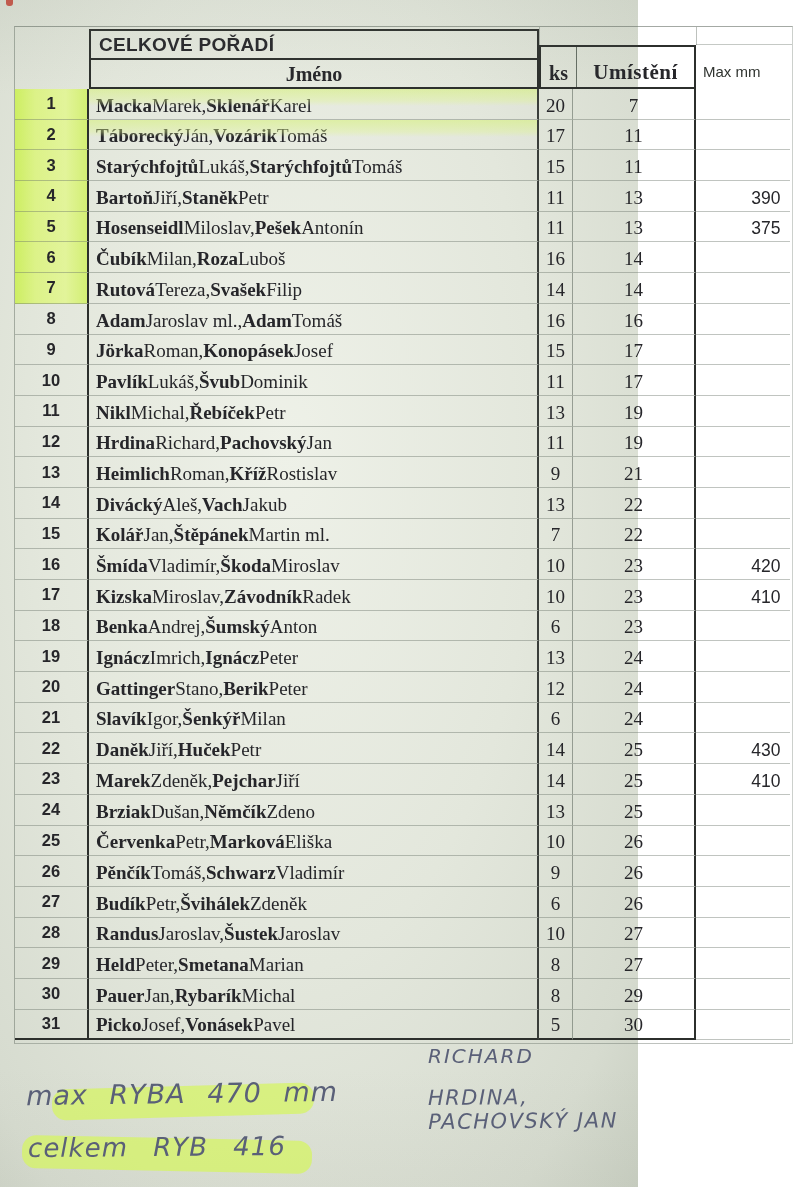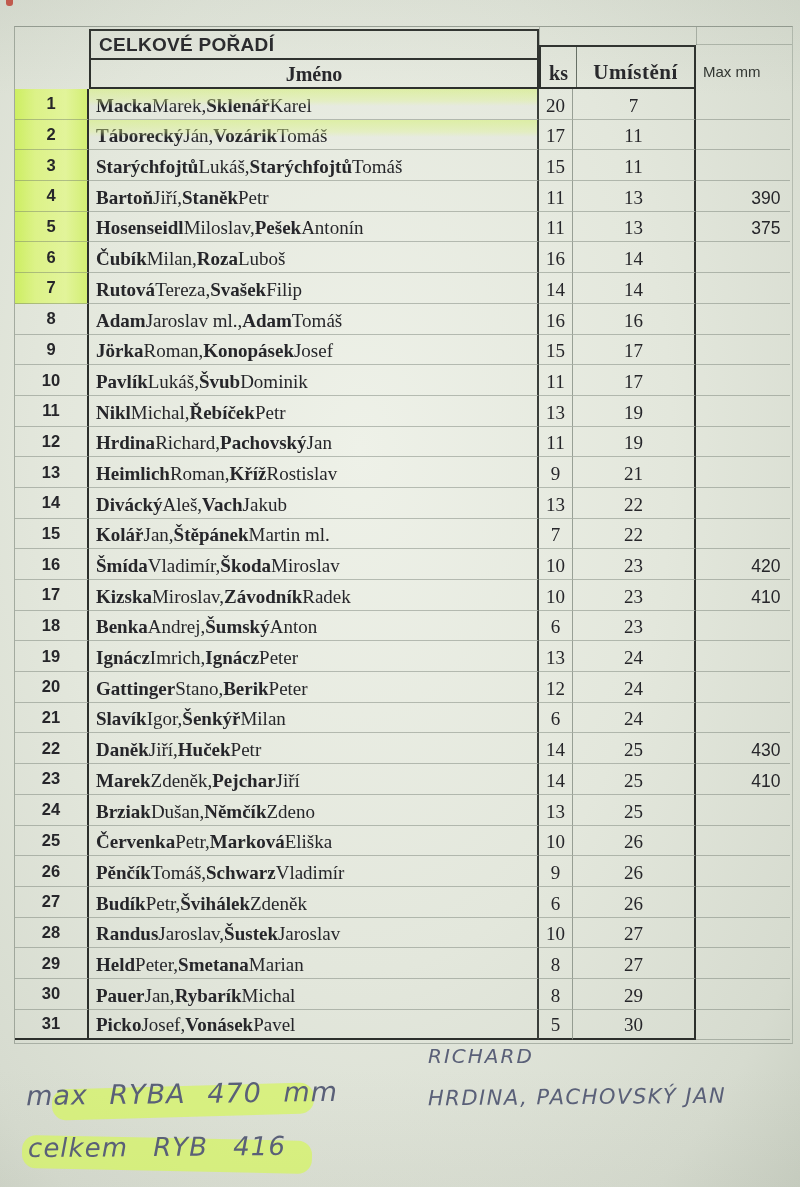"RICHARD" .paper { width: 800px -> 638px }
